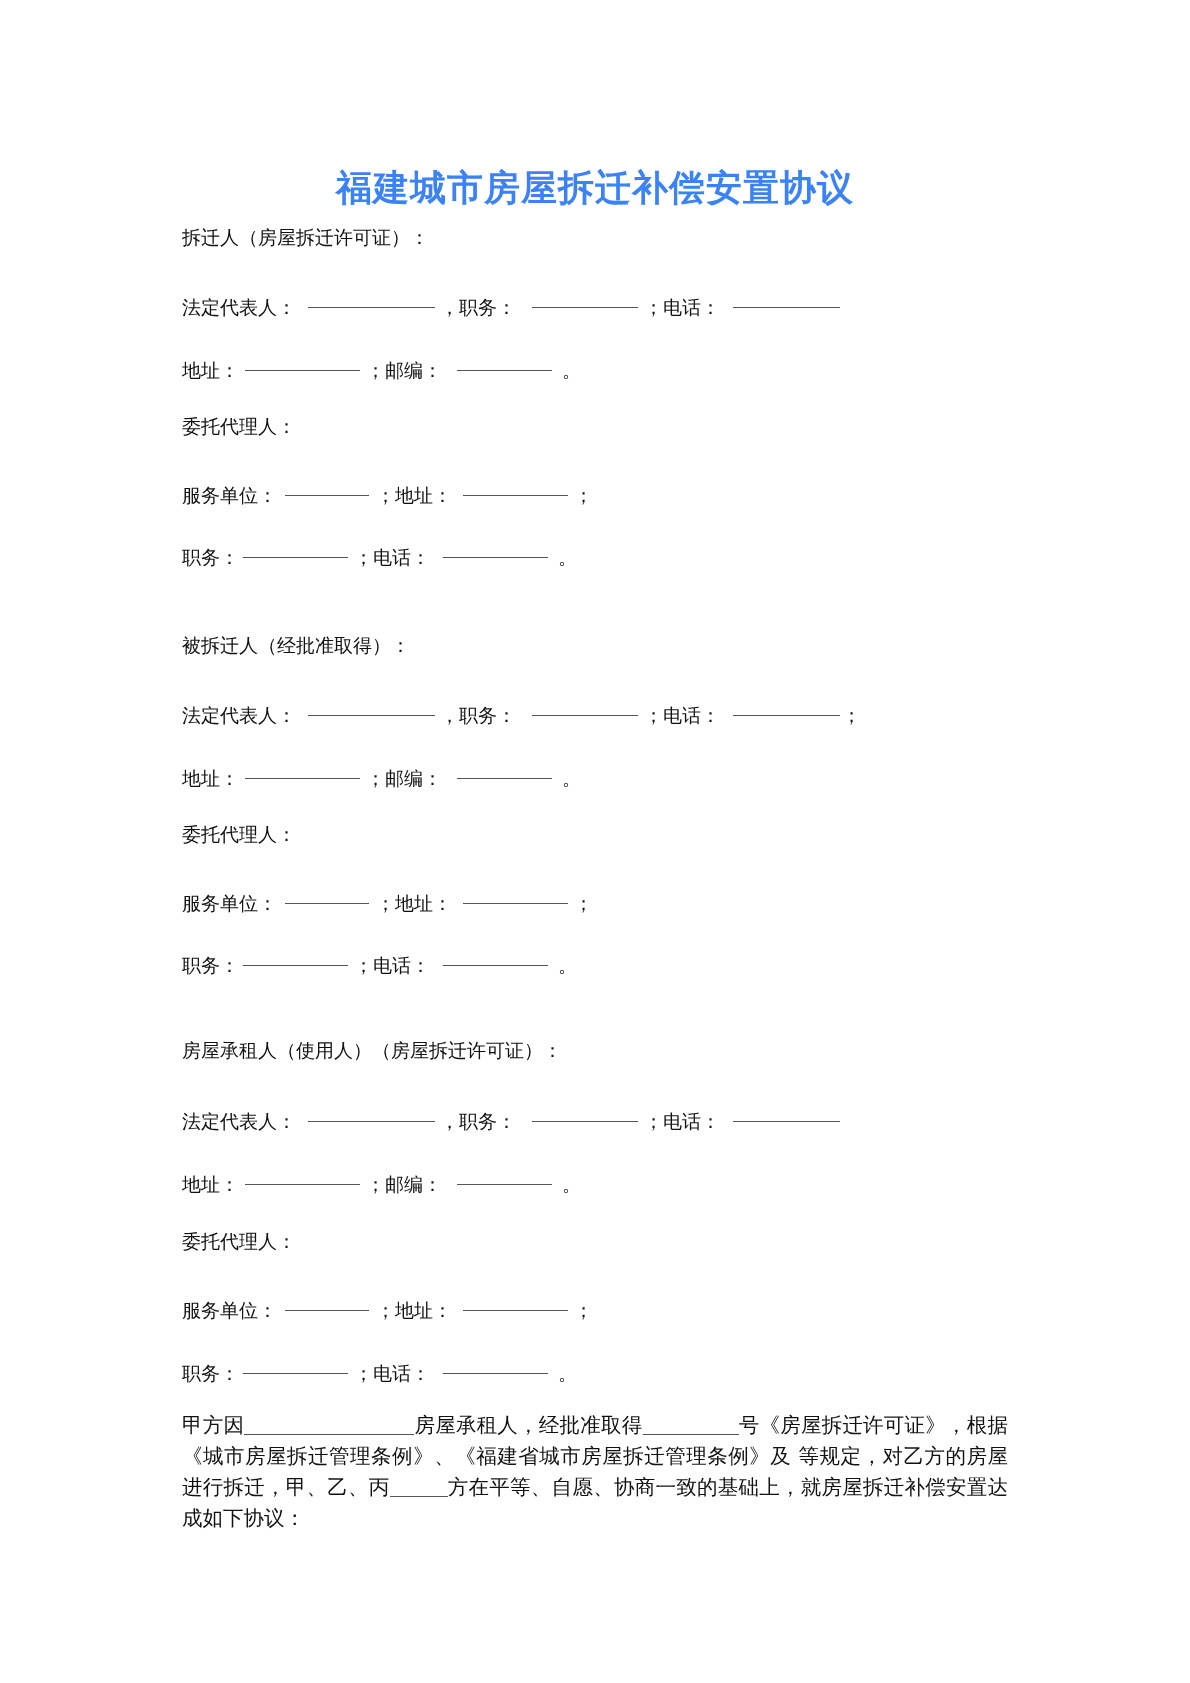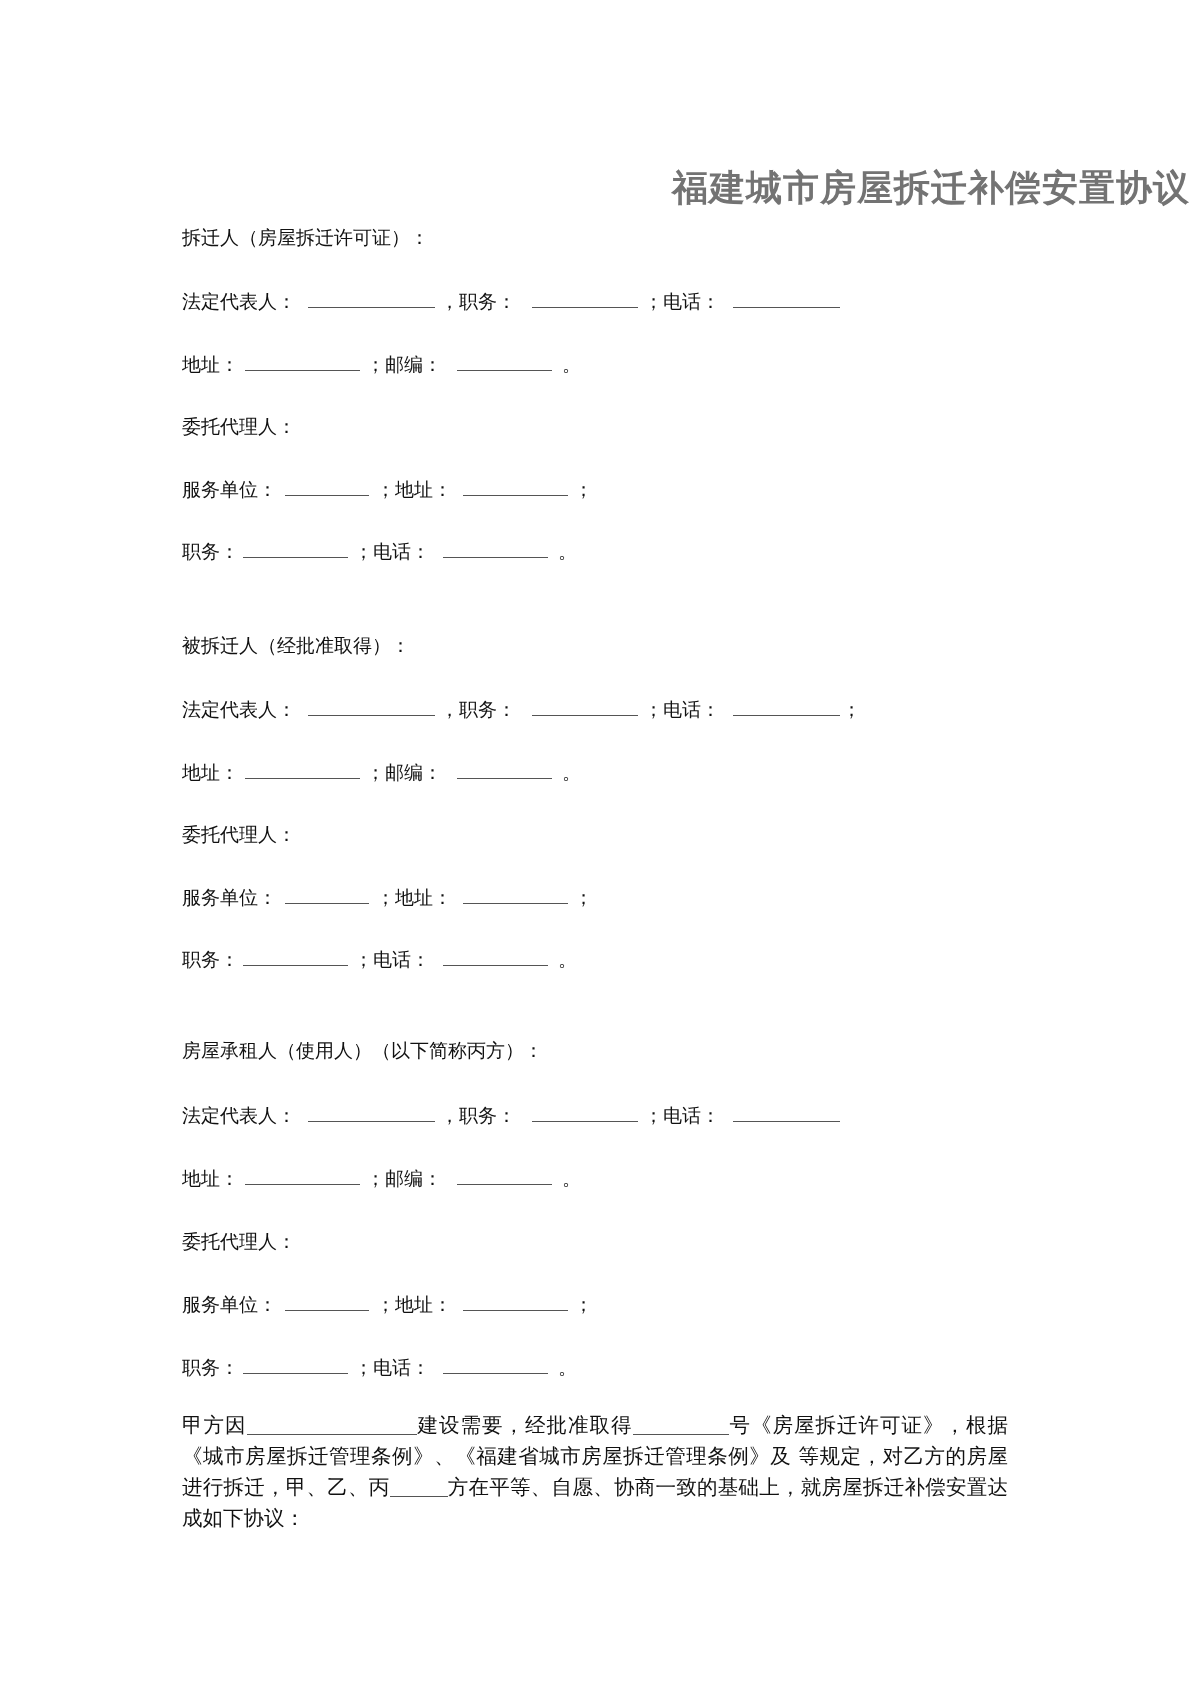"福建城市房屋拆迁补偿安置协议" .title { color: #737373 -> #3b82f6; text-align: right -> center }
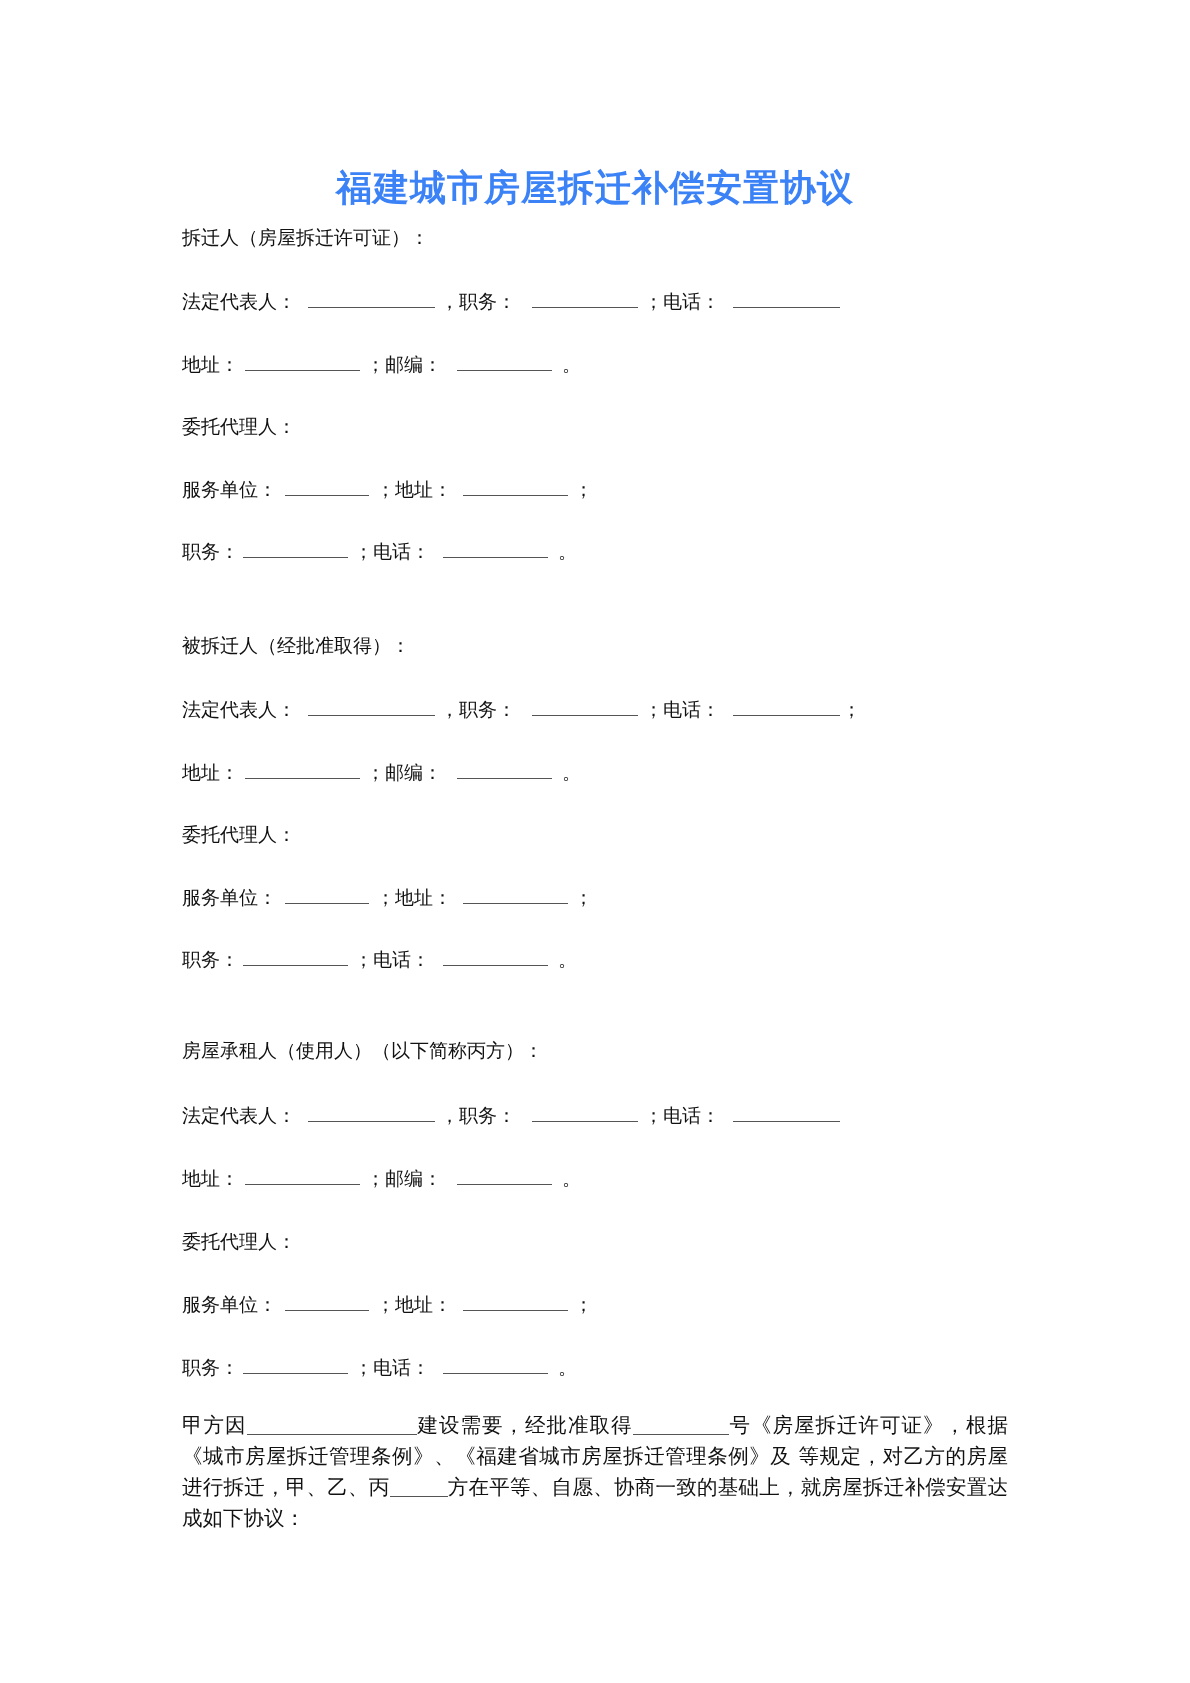"法定代表人：" .seg { top: 0 -> 6px }
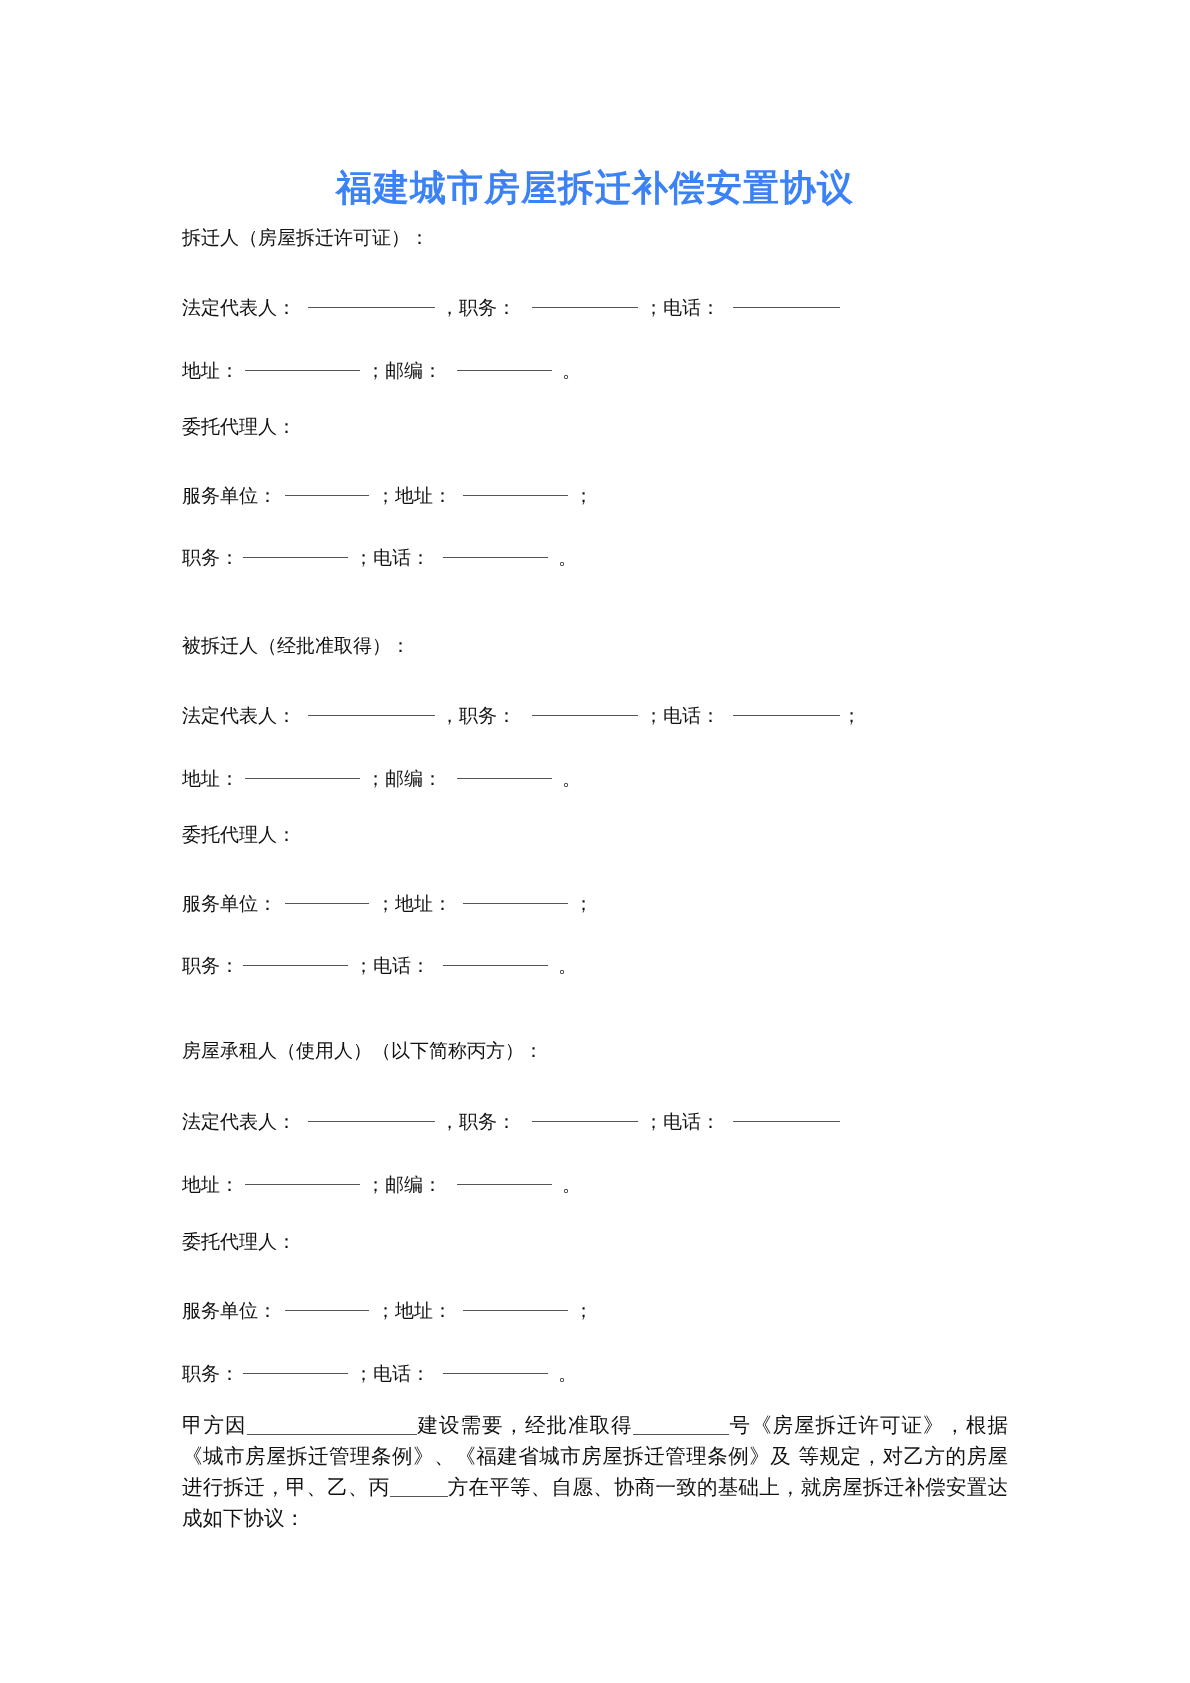"房屋承租人（使用人）（以下简称丙方）：" div.line { text: 以下简称丙方 -> 房屋拆迁许可证 }
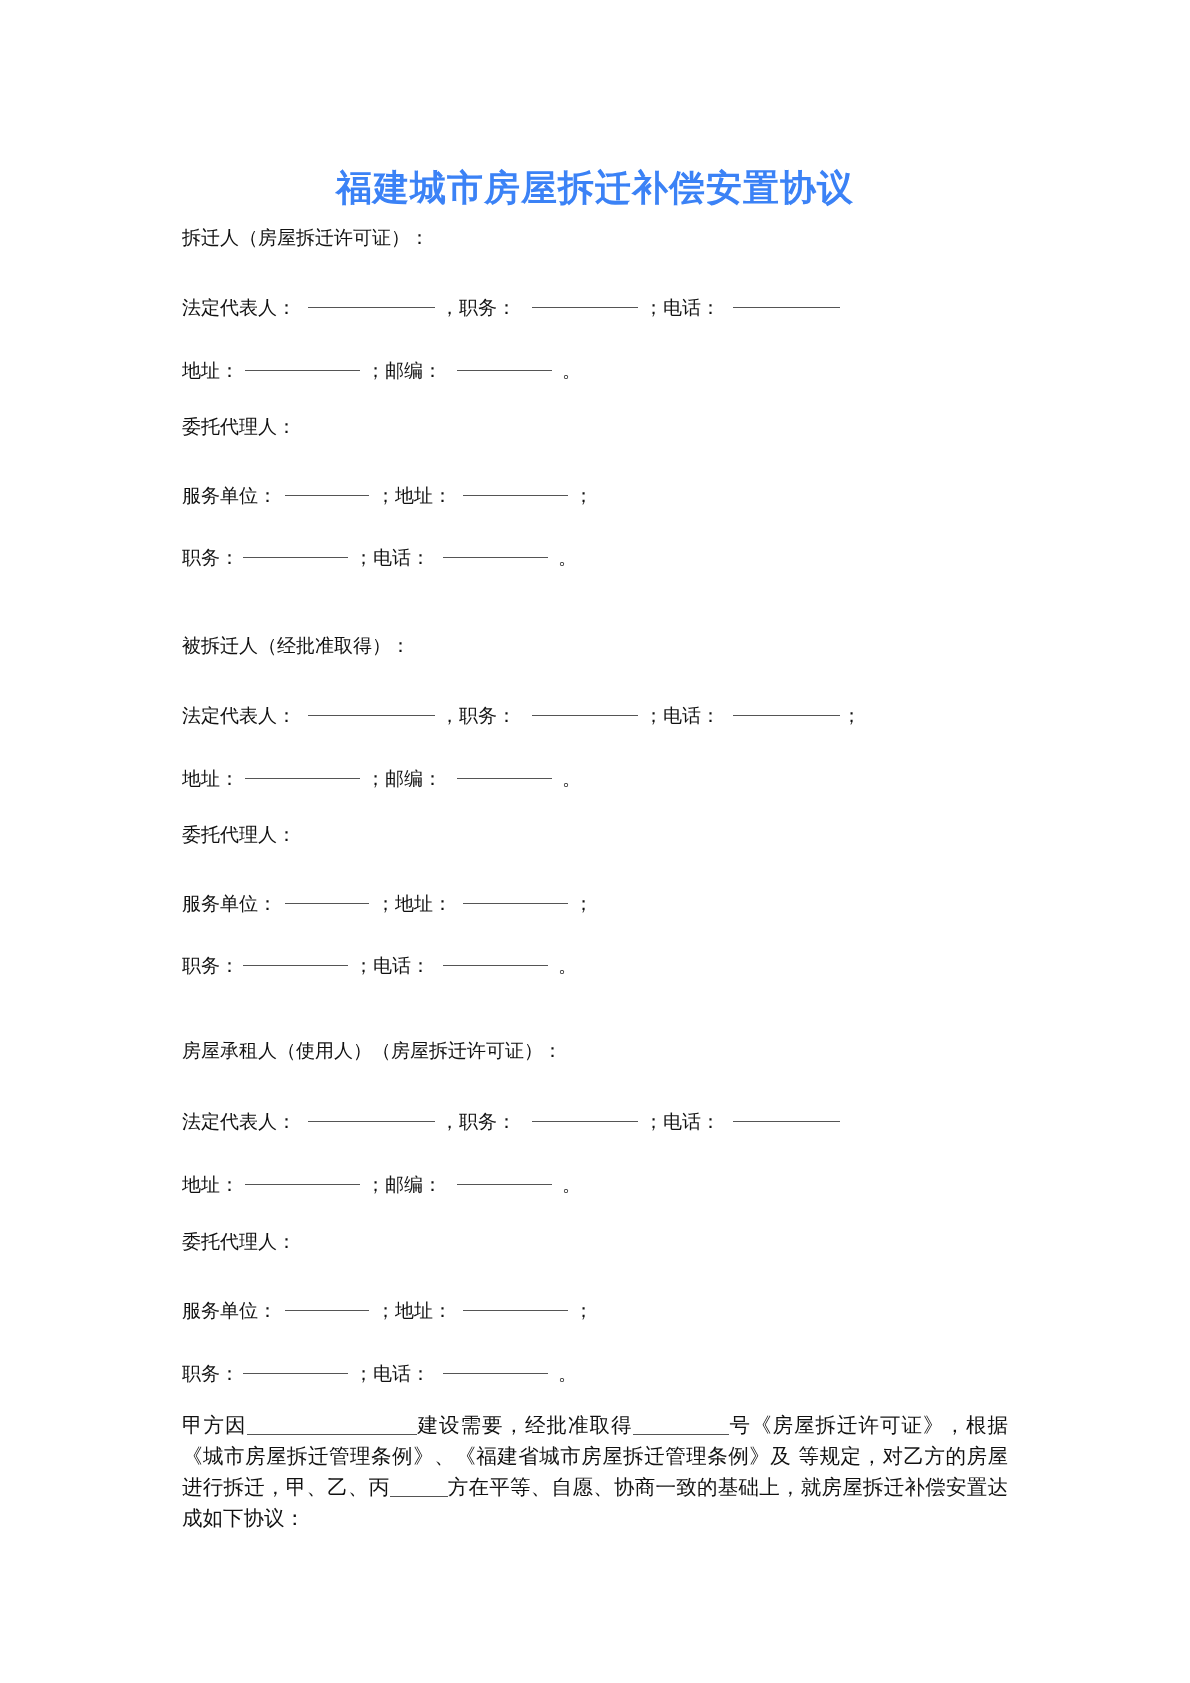"建设需要，经批准取得" span { text: 建设需要 -> 房屋承租人 }
